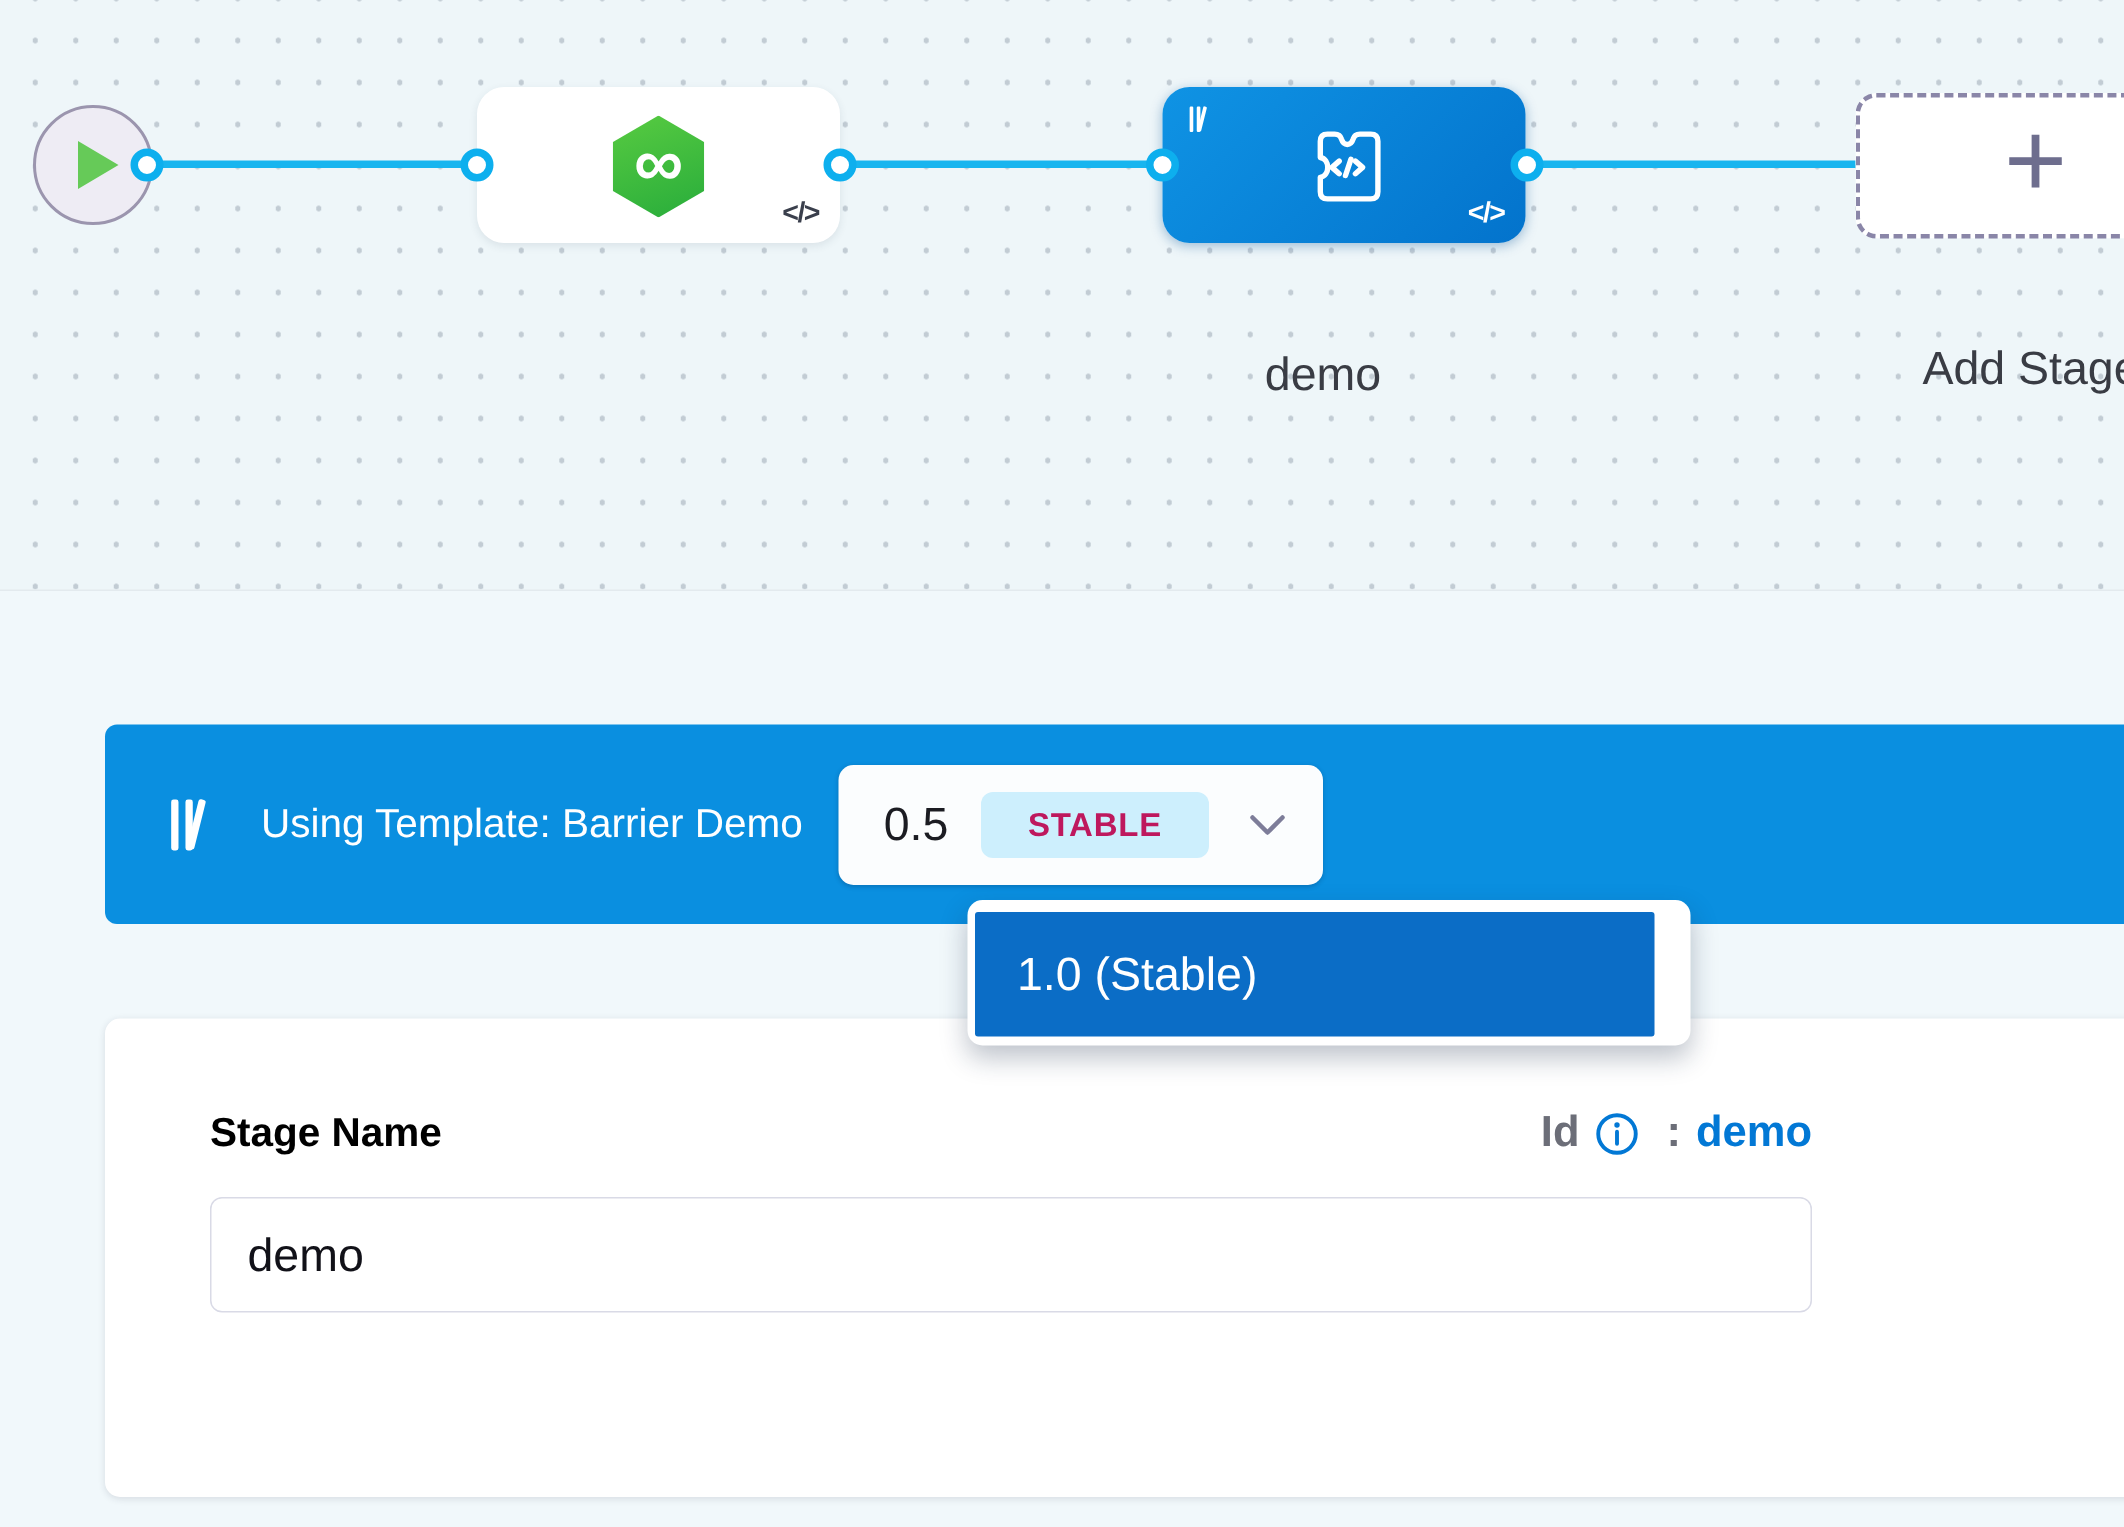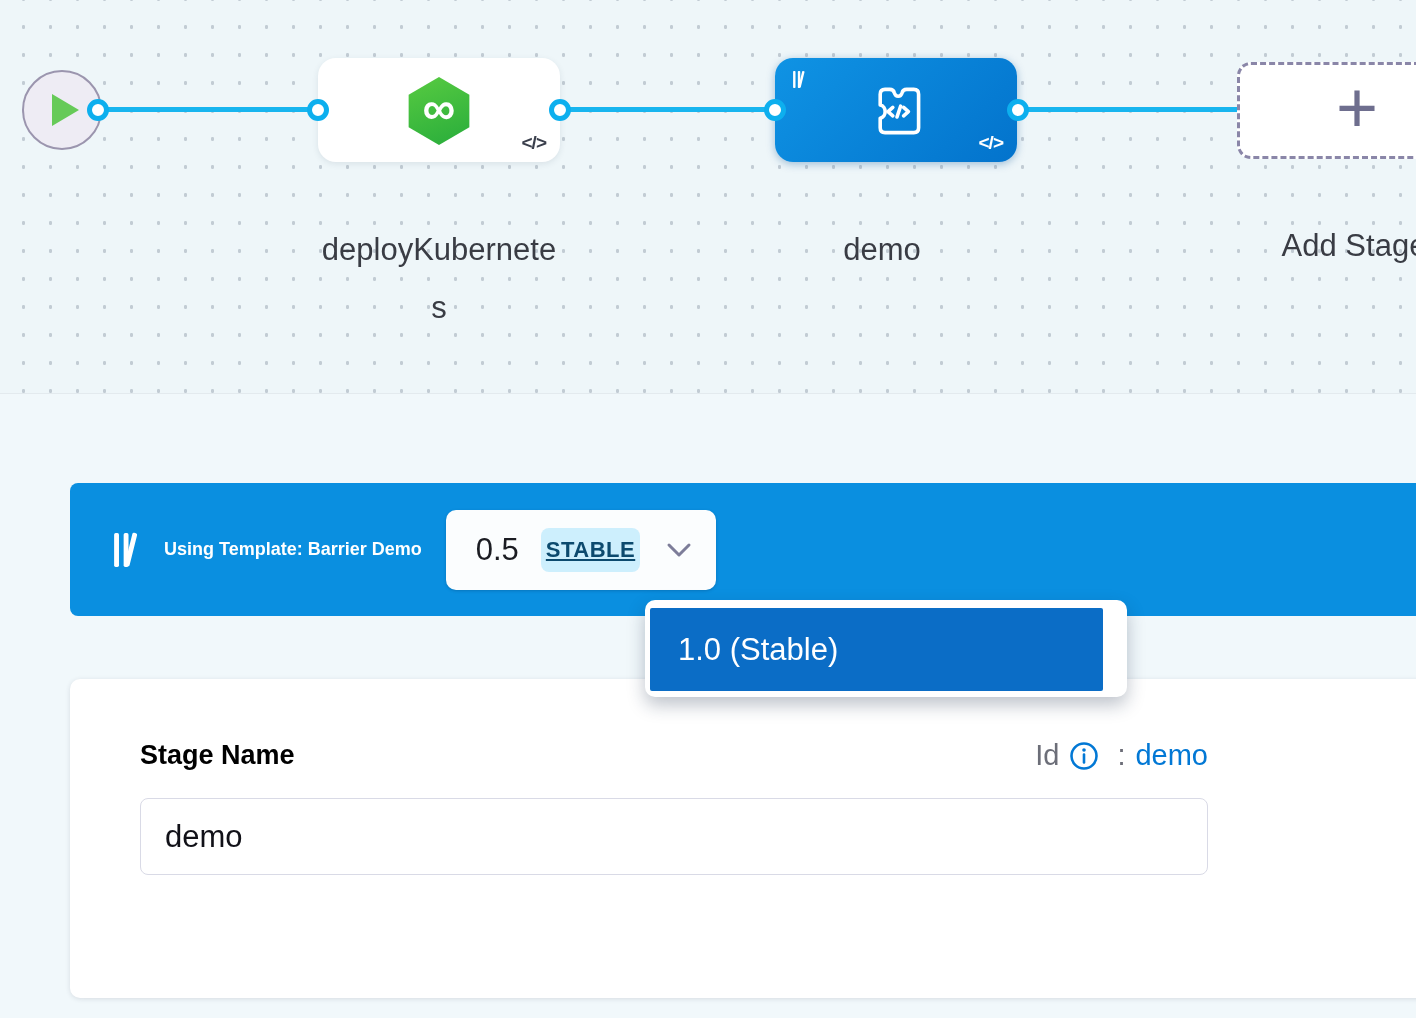"deployKubernetes" div.node-label { html: <div>deployKubernetes</div> -> none }
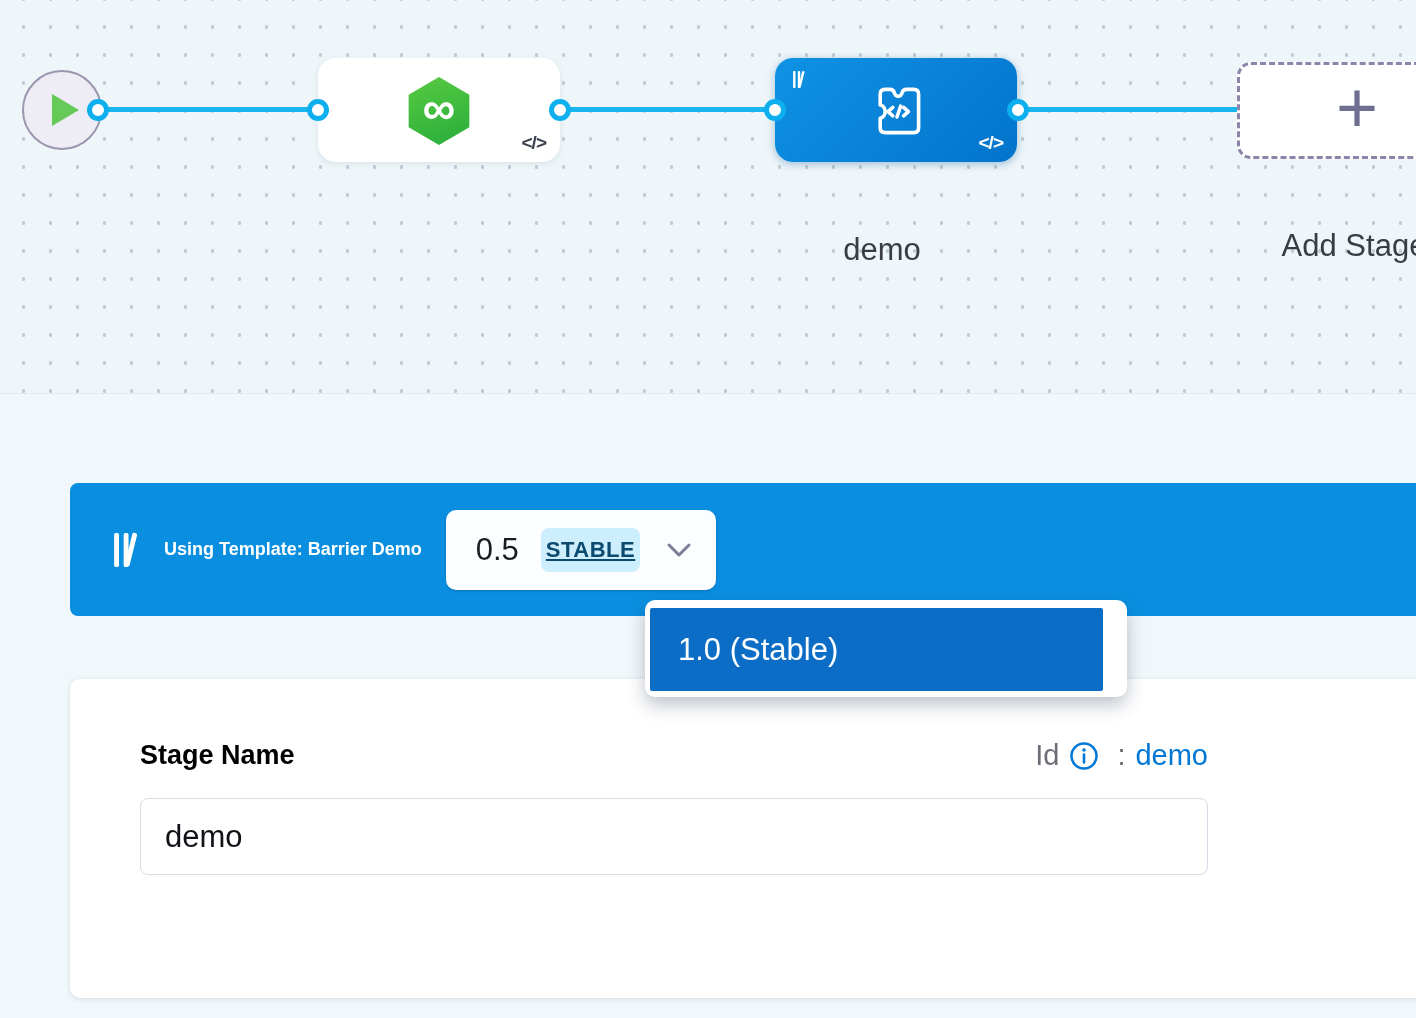"Using Template: Barrier Demo" .banner-label { font-size: 18px -> 27px; font-weight: 700 -> 400; margin-left: 16px -> 26px }
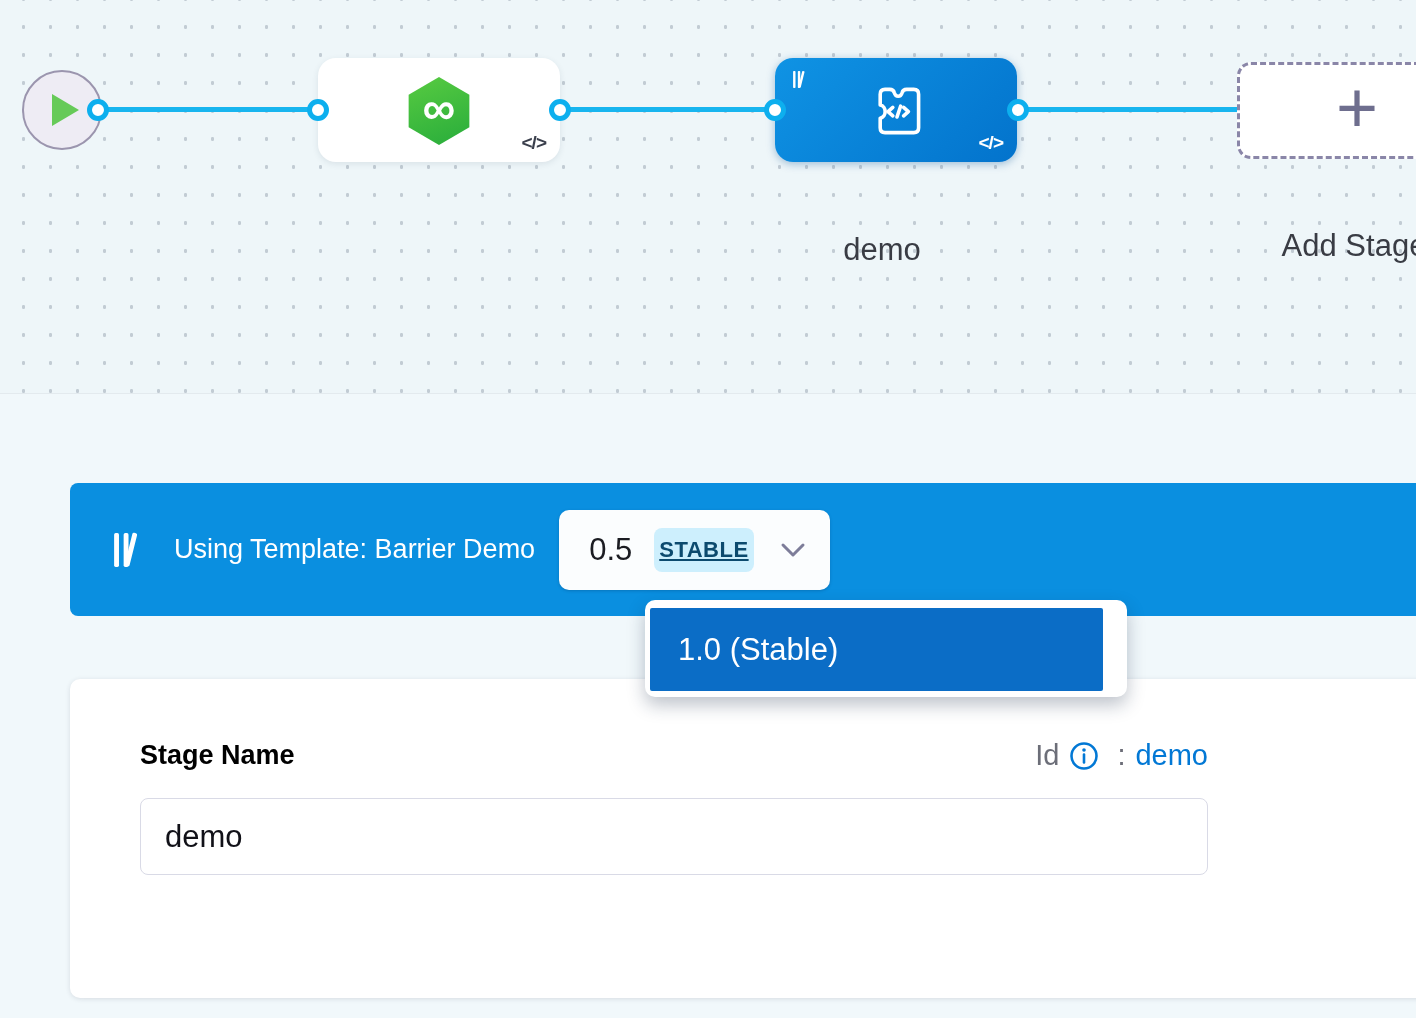"STABLE" .version-badge { color: #0c4a6e -> #be185d; padding: 9px 5px -> 9px 31px; text-decoration: underline -> none }
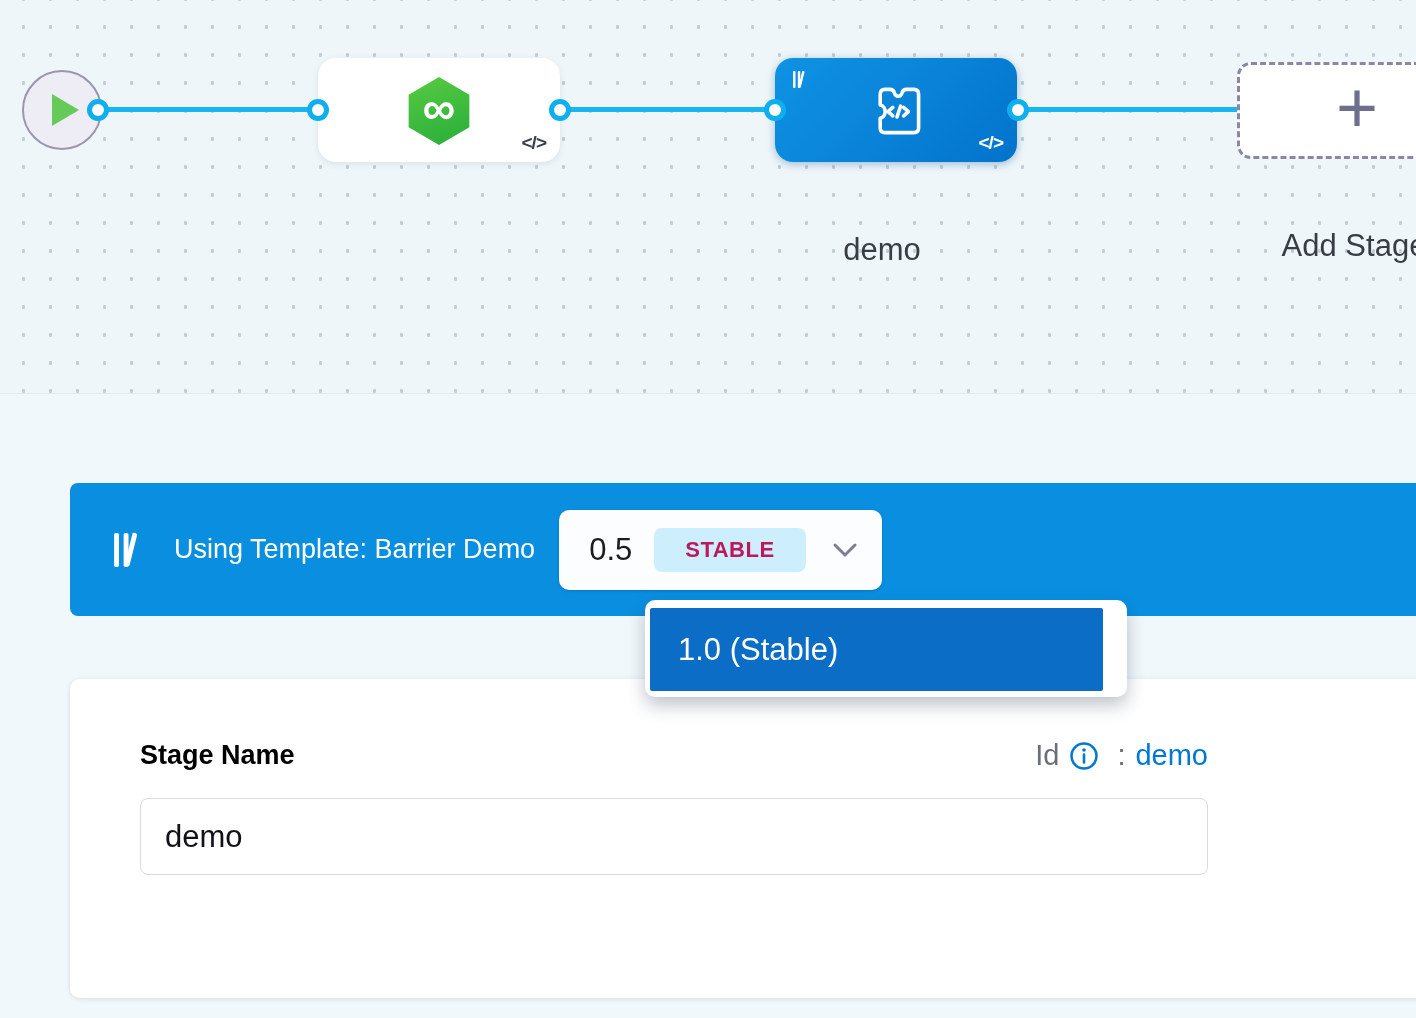"Id" .id-group { font-weight: none -> bold }
